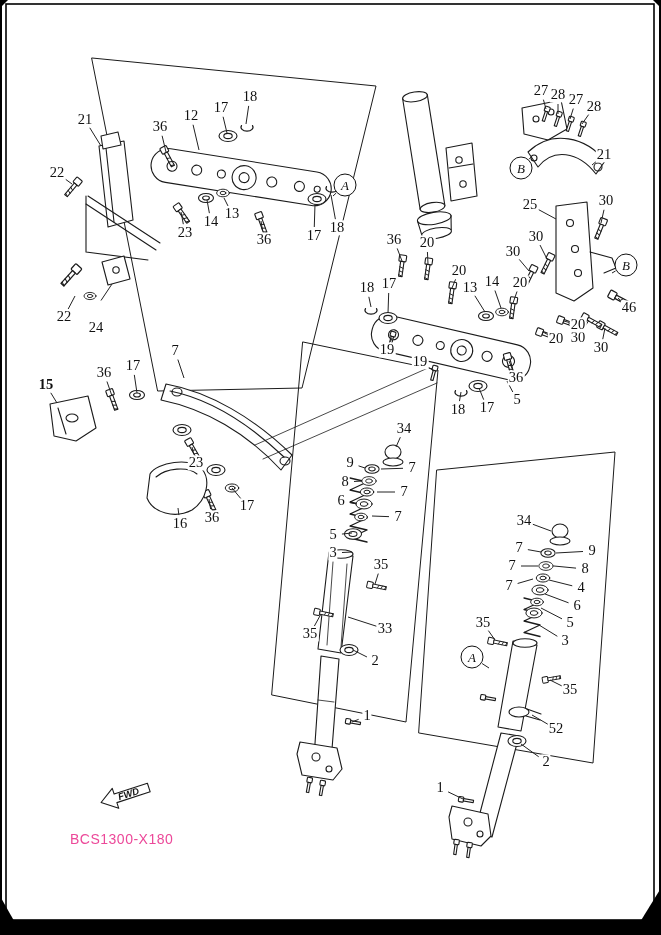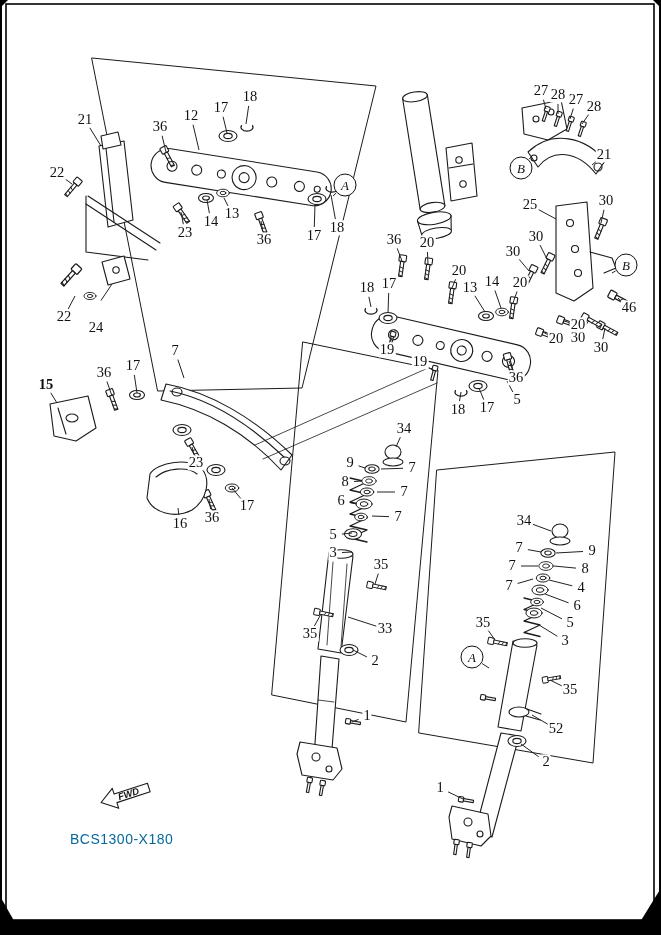"BCS1300-X180" #figure-code { color: #0369a1 -> #ec4899 }
